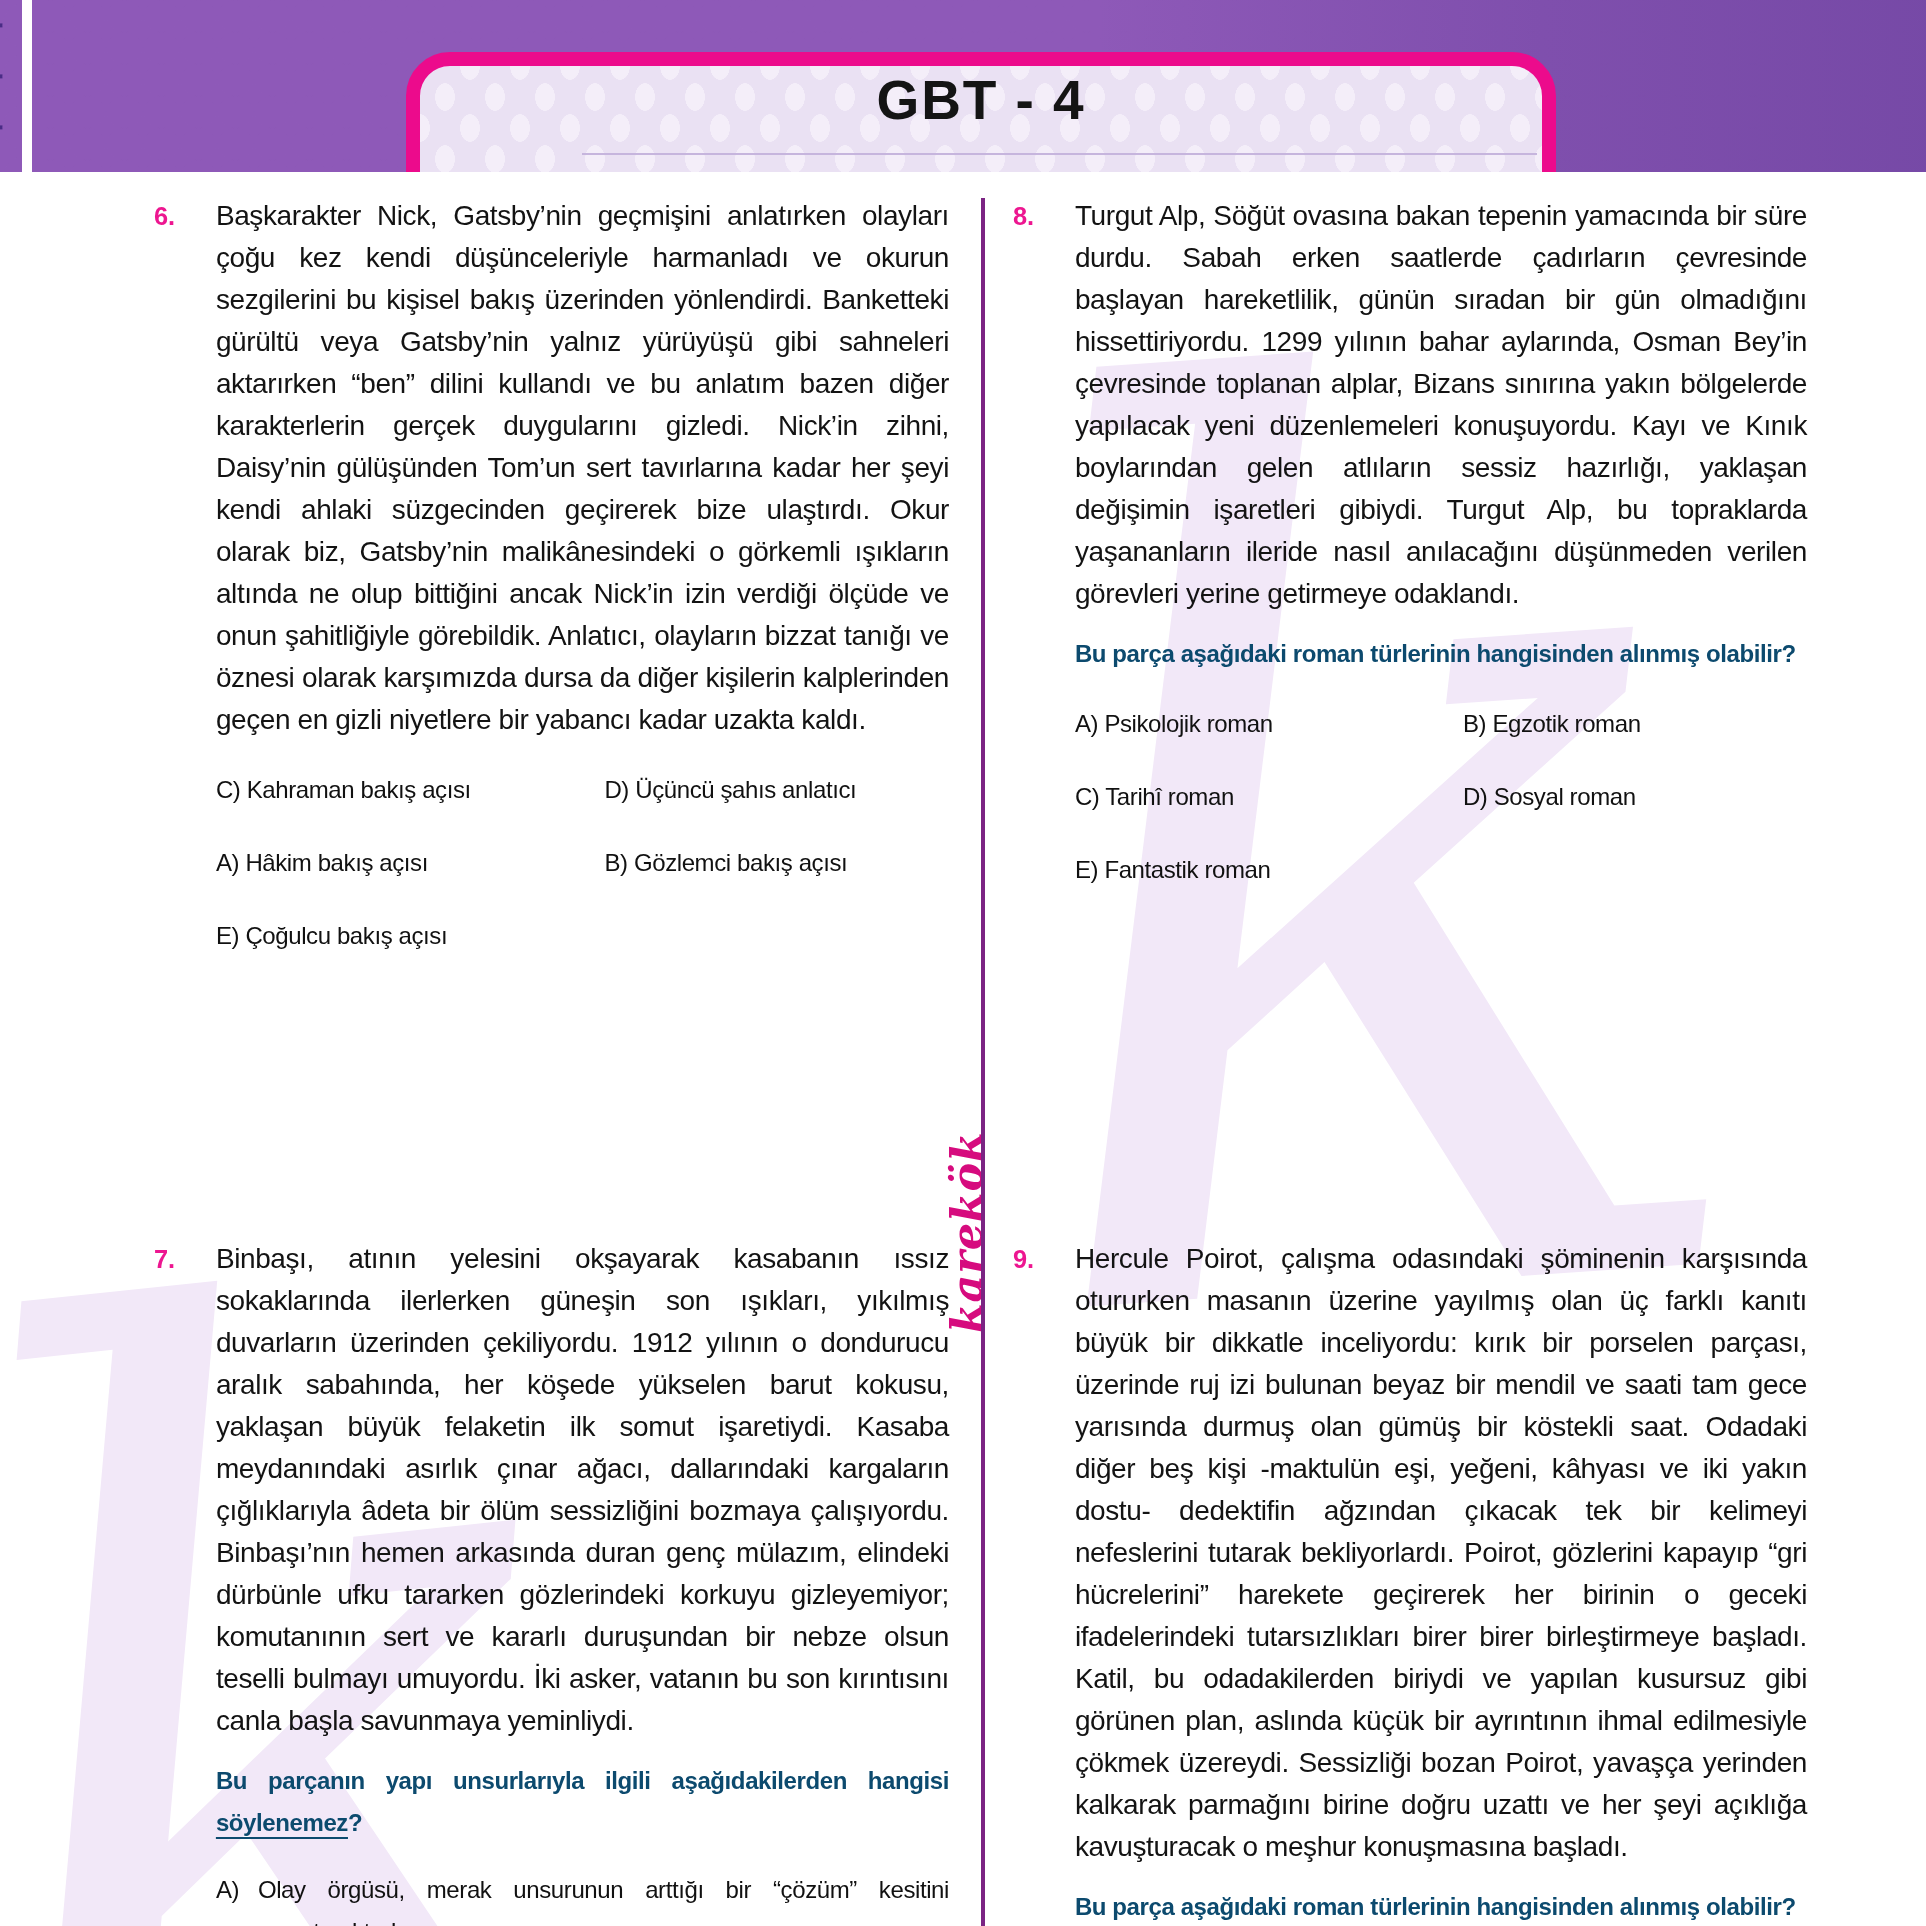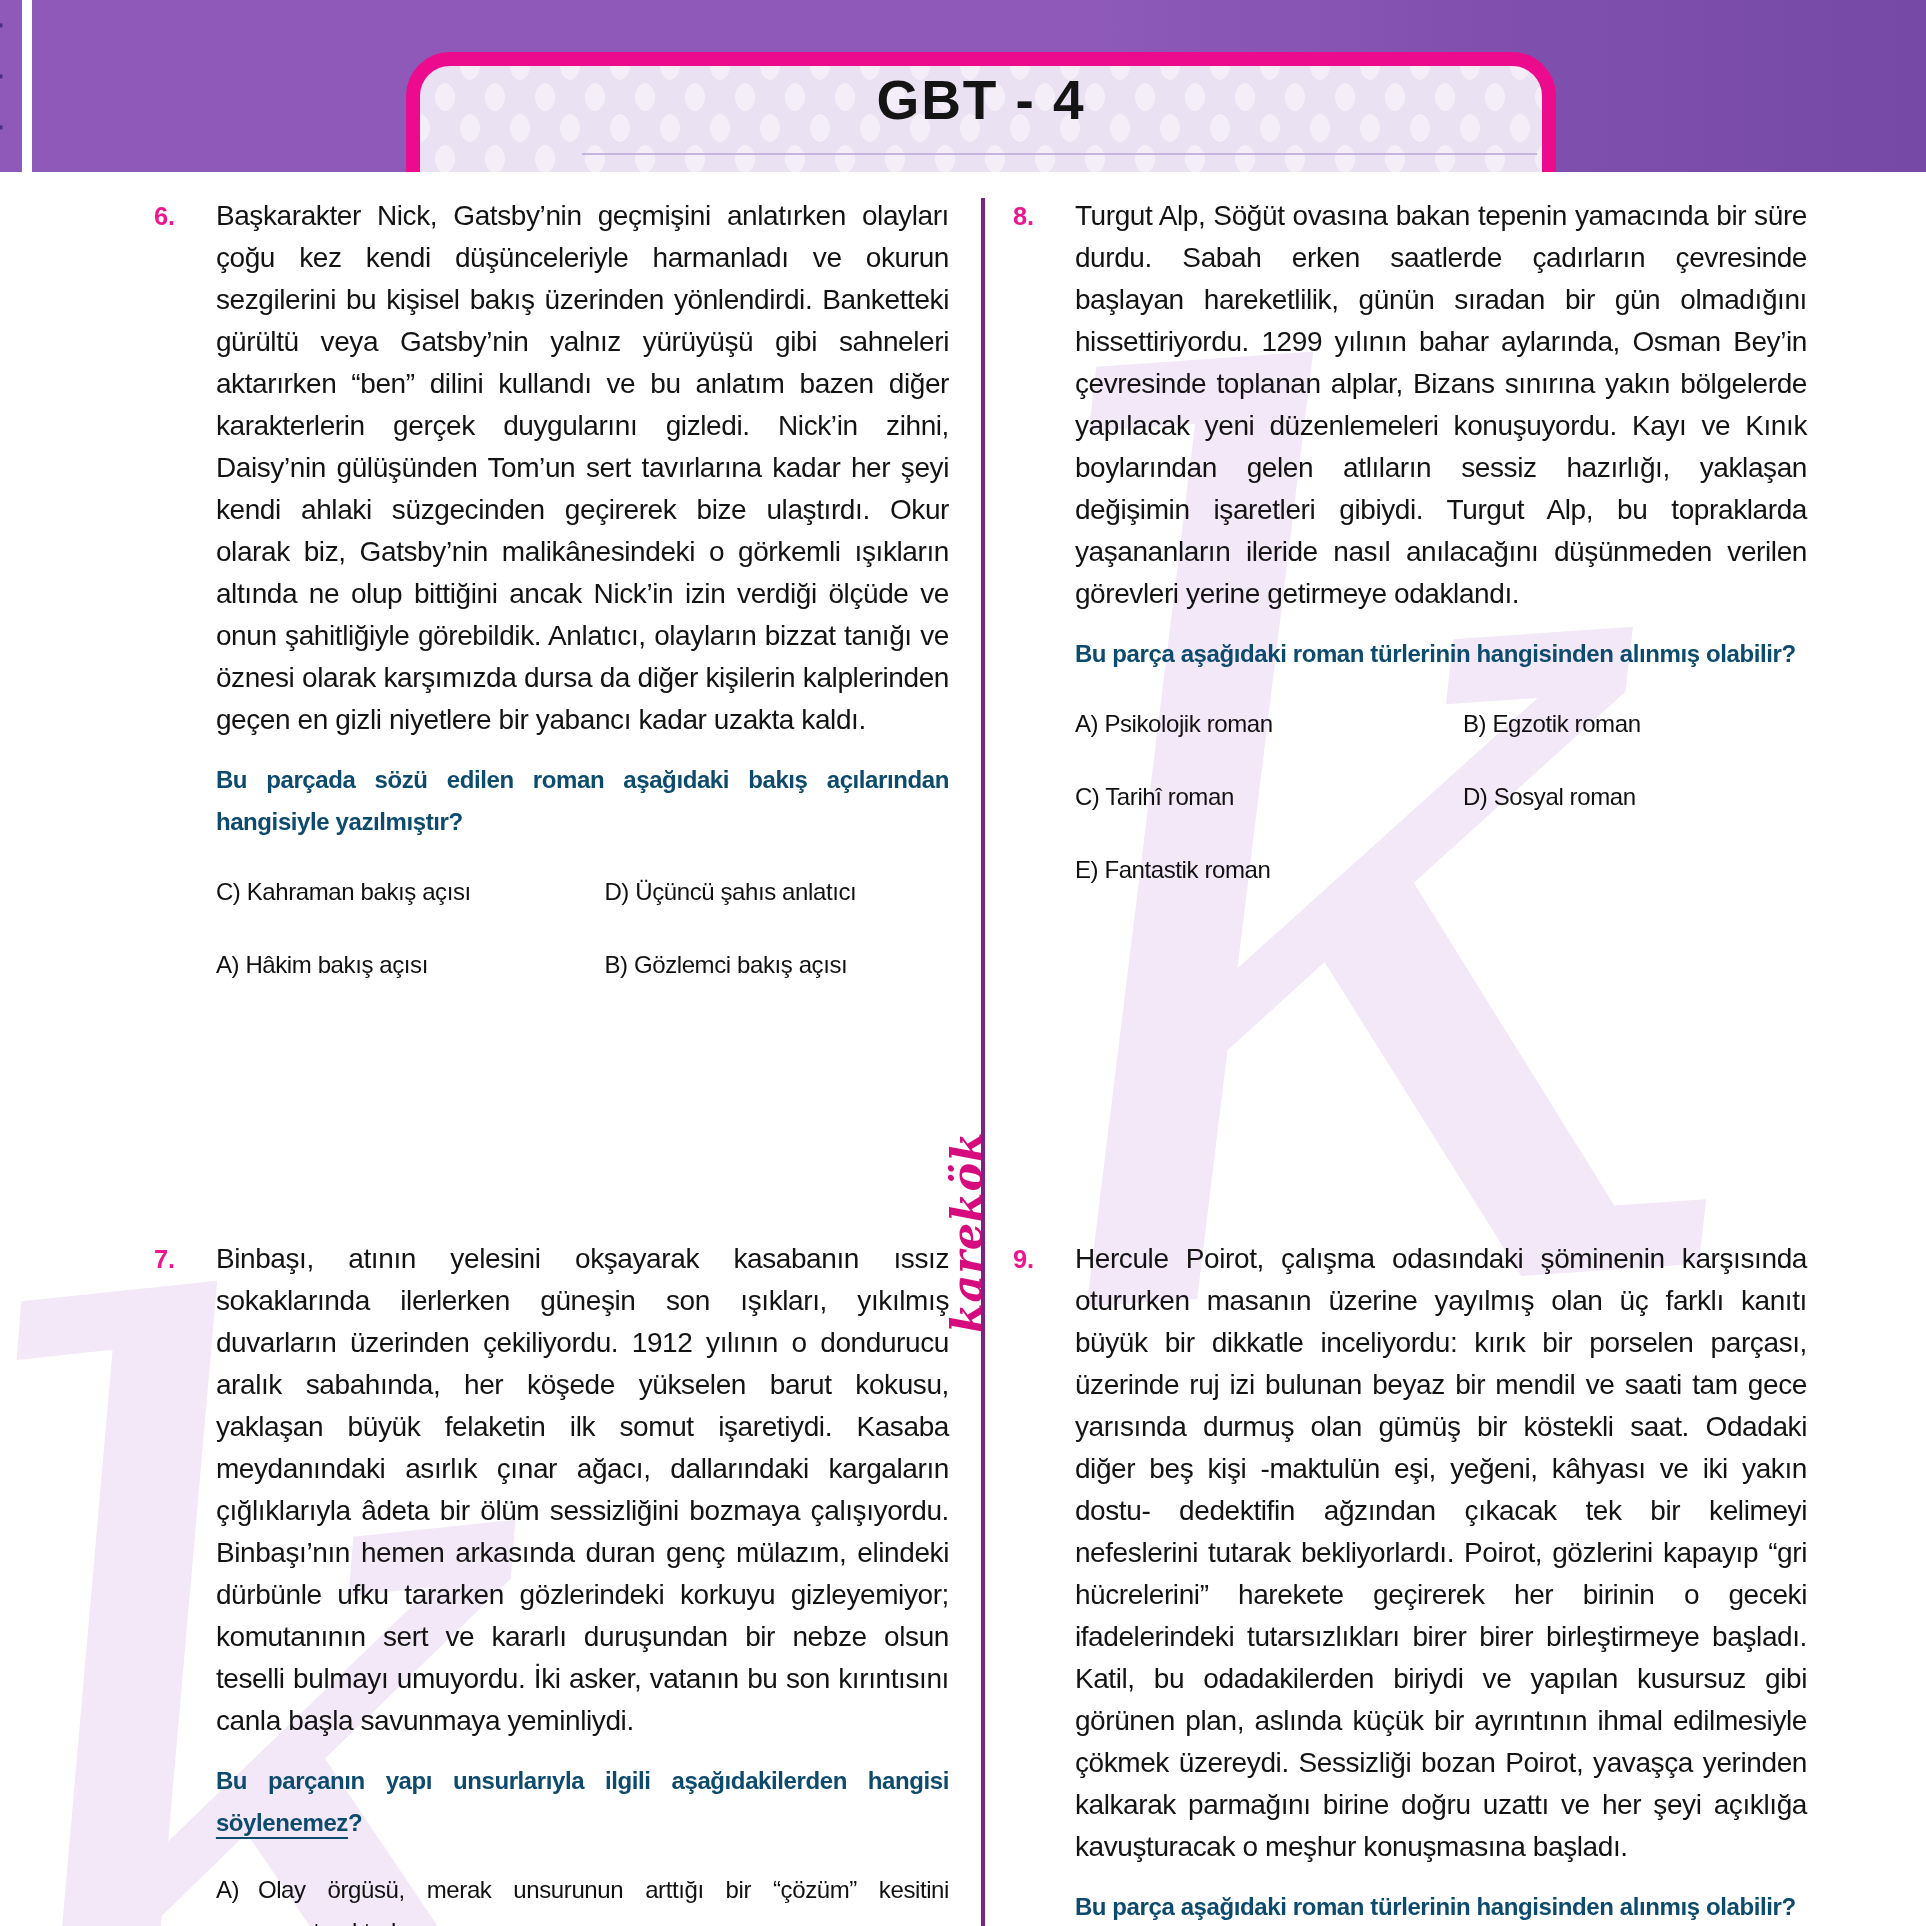"Bu parçada sözü edilen roman" p.prompt { html: <p><span>Bu parçada sözü edilen roman aşağıdaki bakış açılarından hangisiyle yazılmıştır?</span><span></span><span></span></p> -> none }
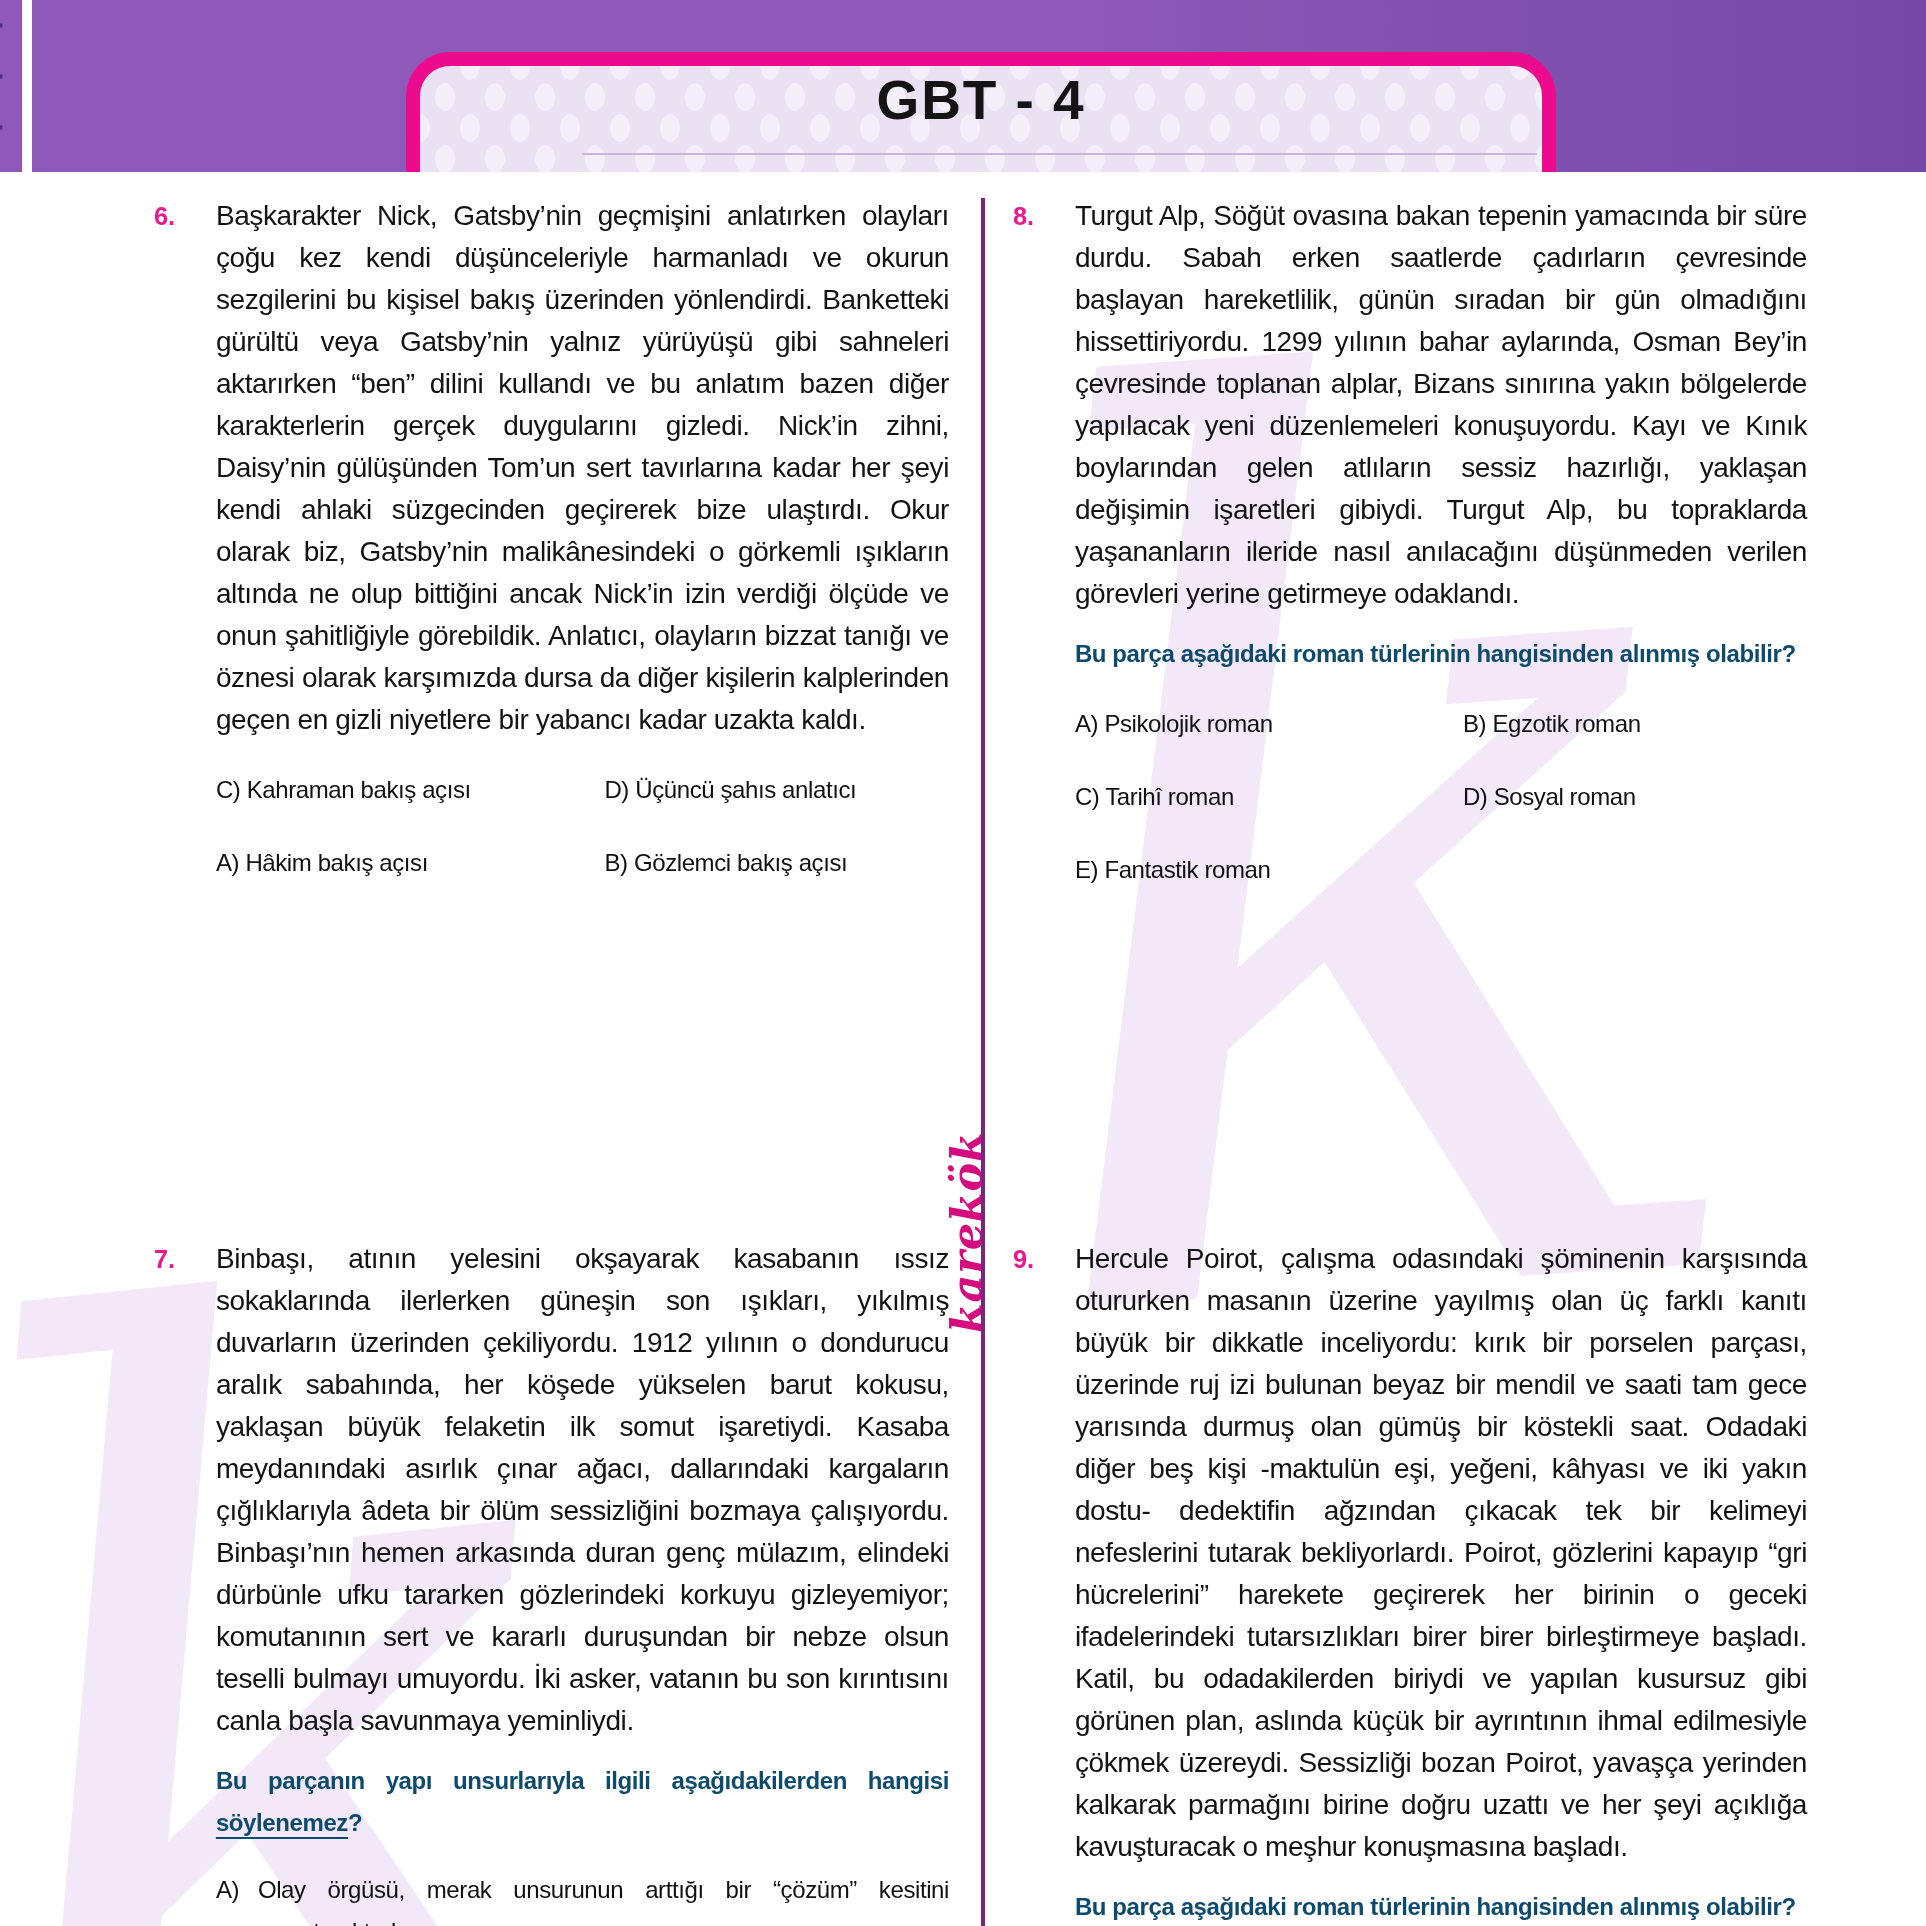"E) Çoğulcu bakış açısı" div.row { html: none -> <div> <div><span>E)</span> <span>Çoğulcu bakış açısı</span></div> </div> }
